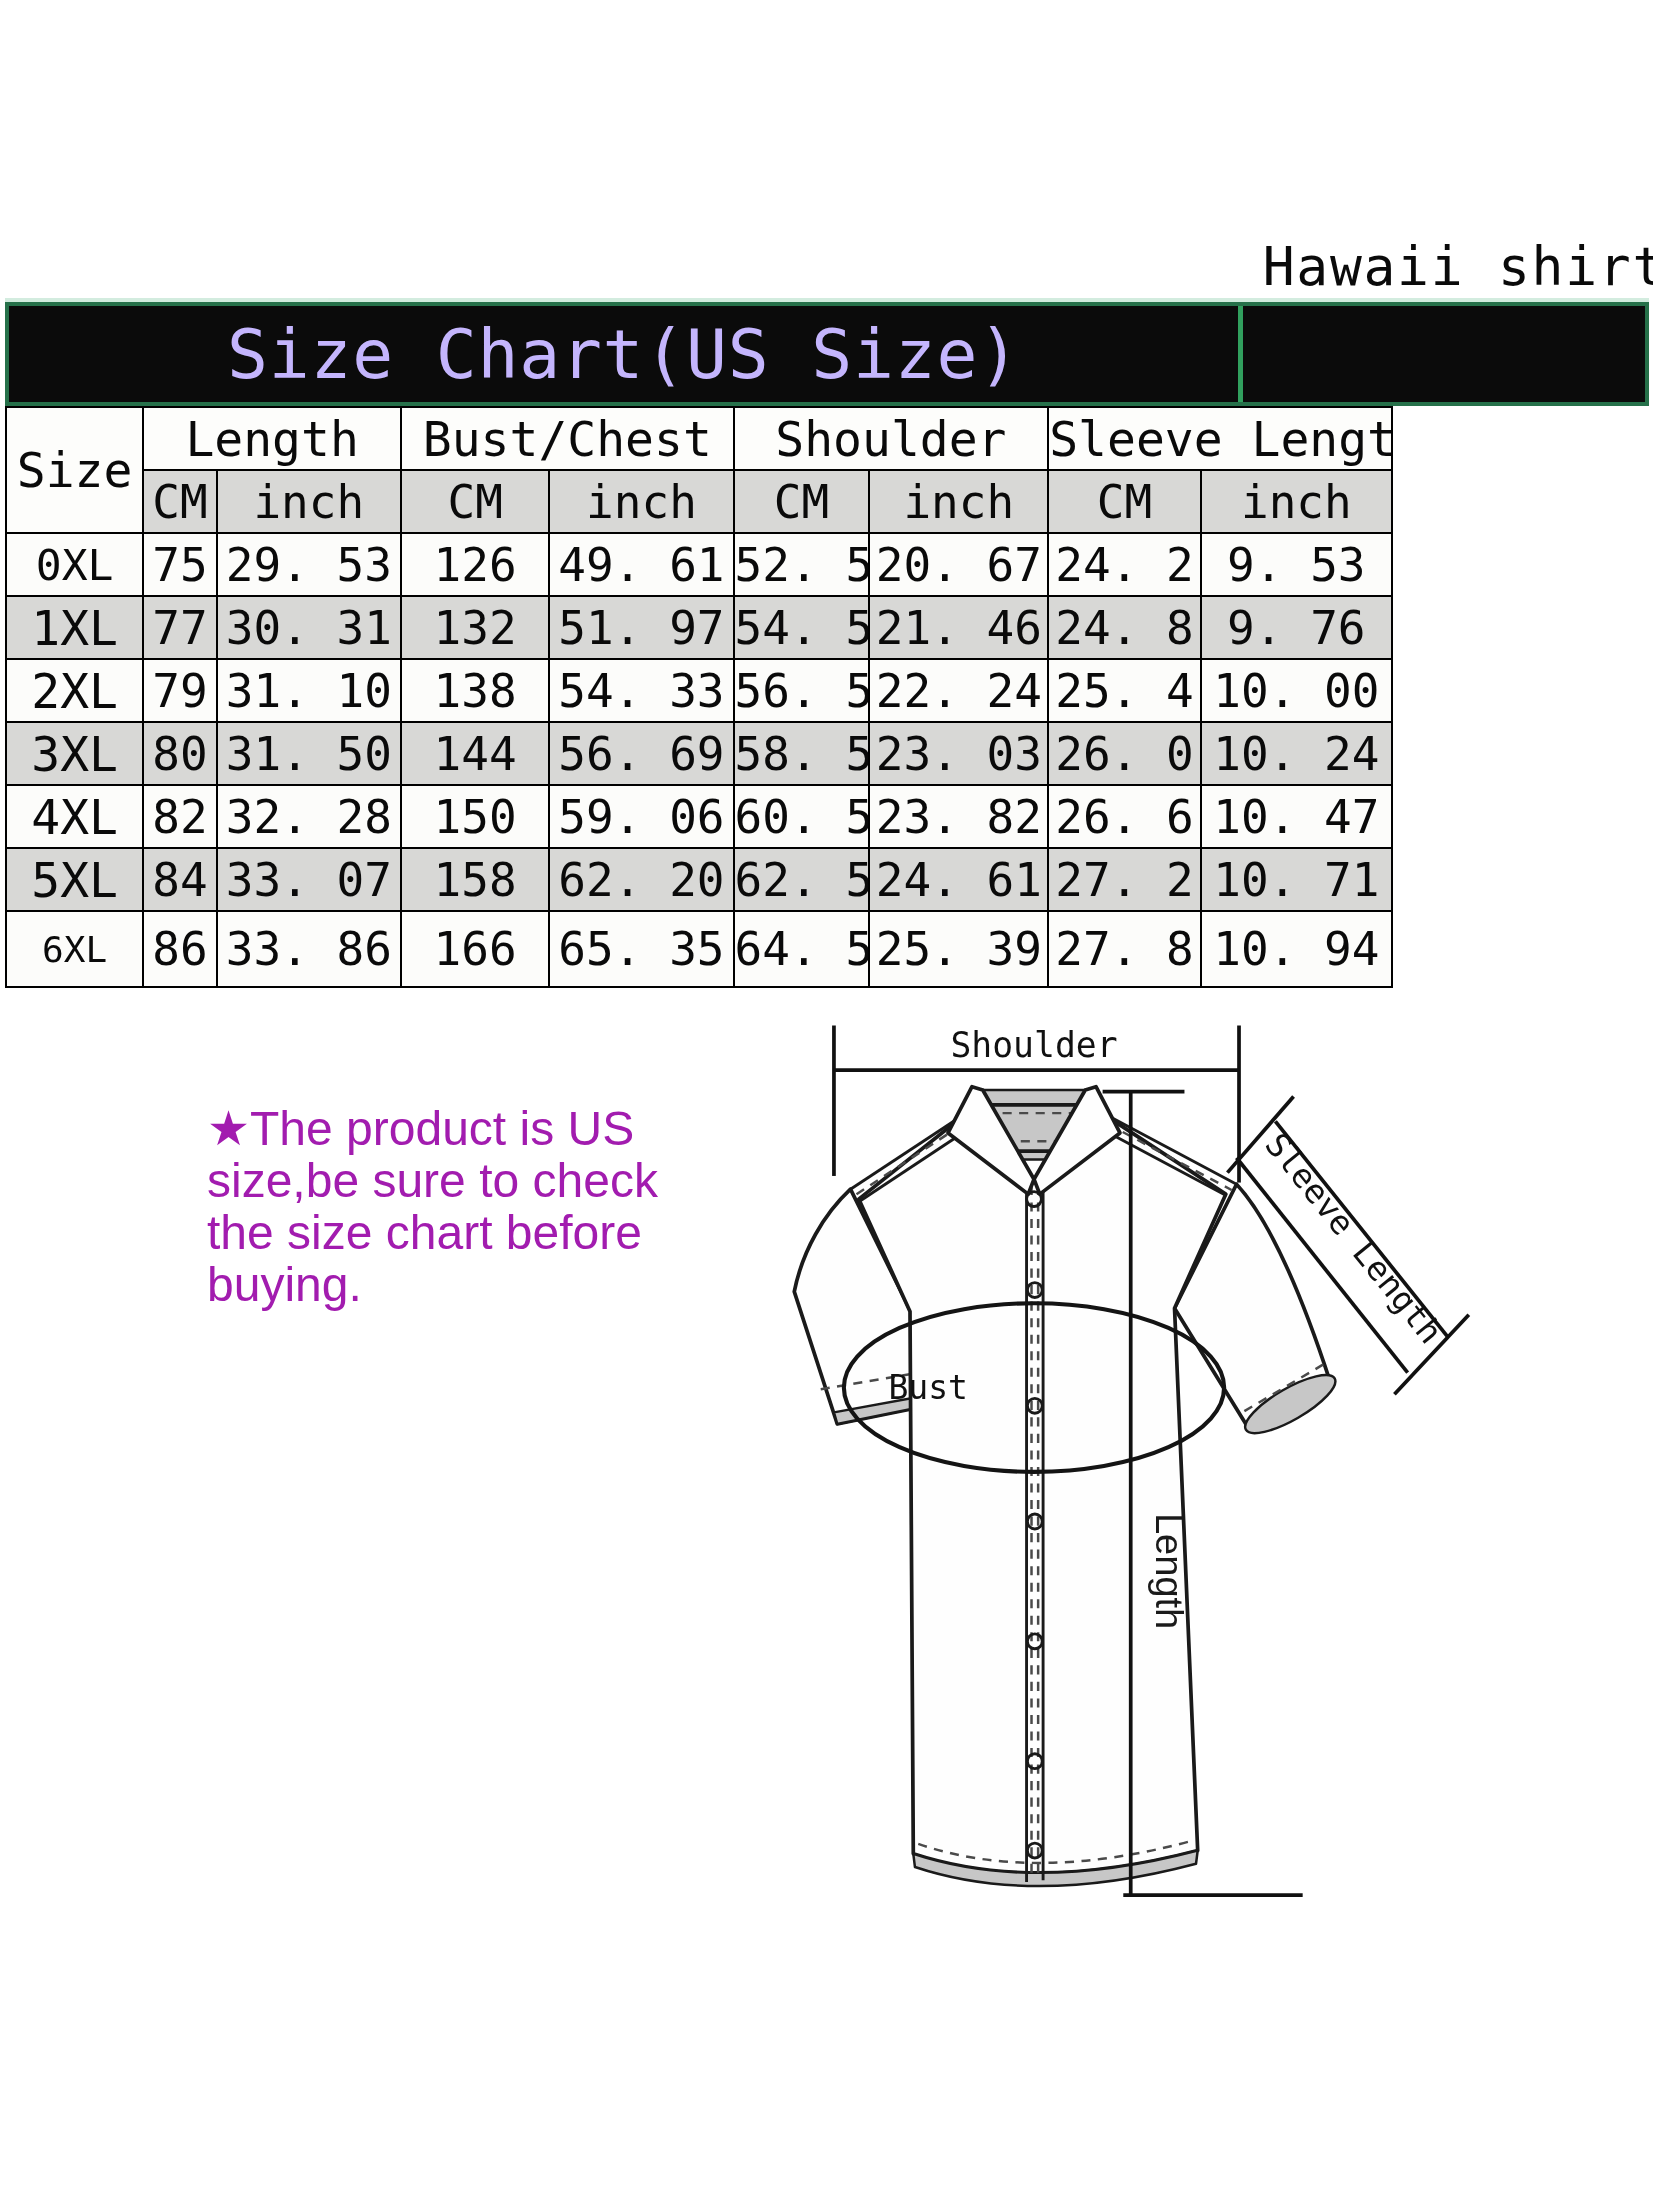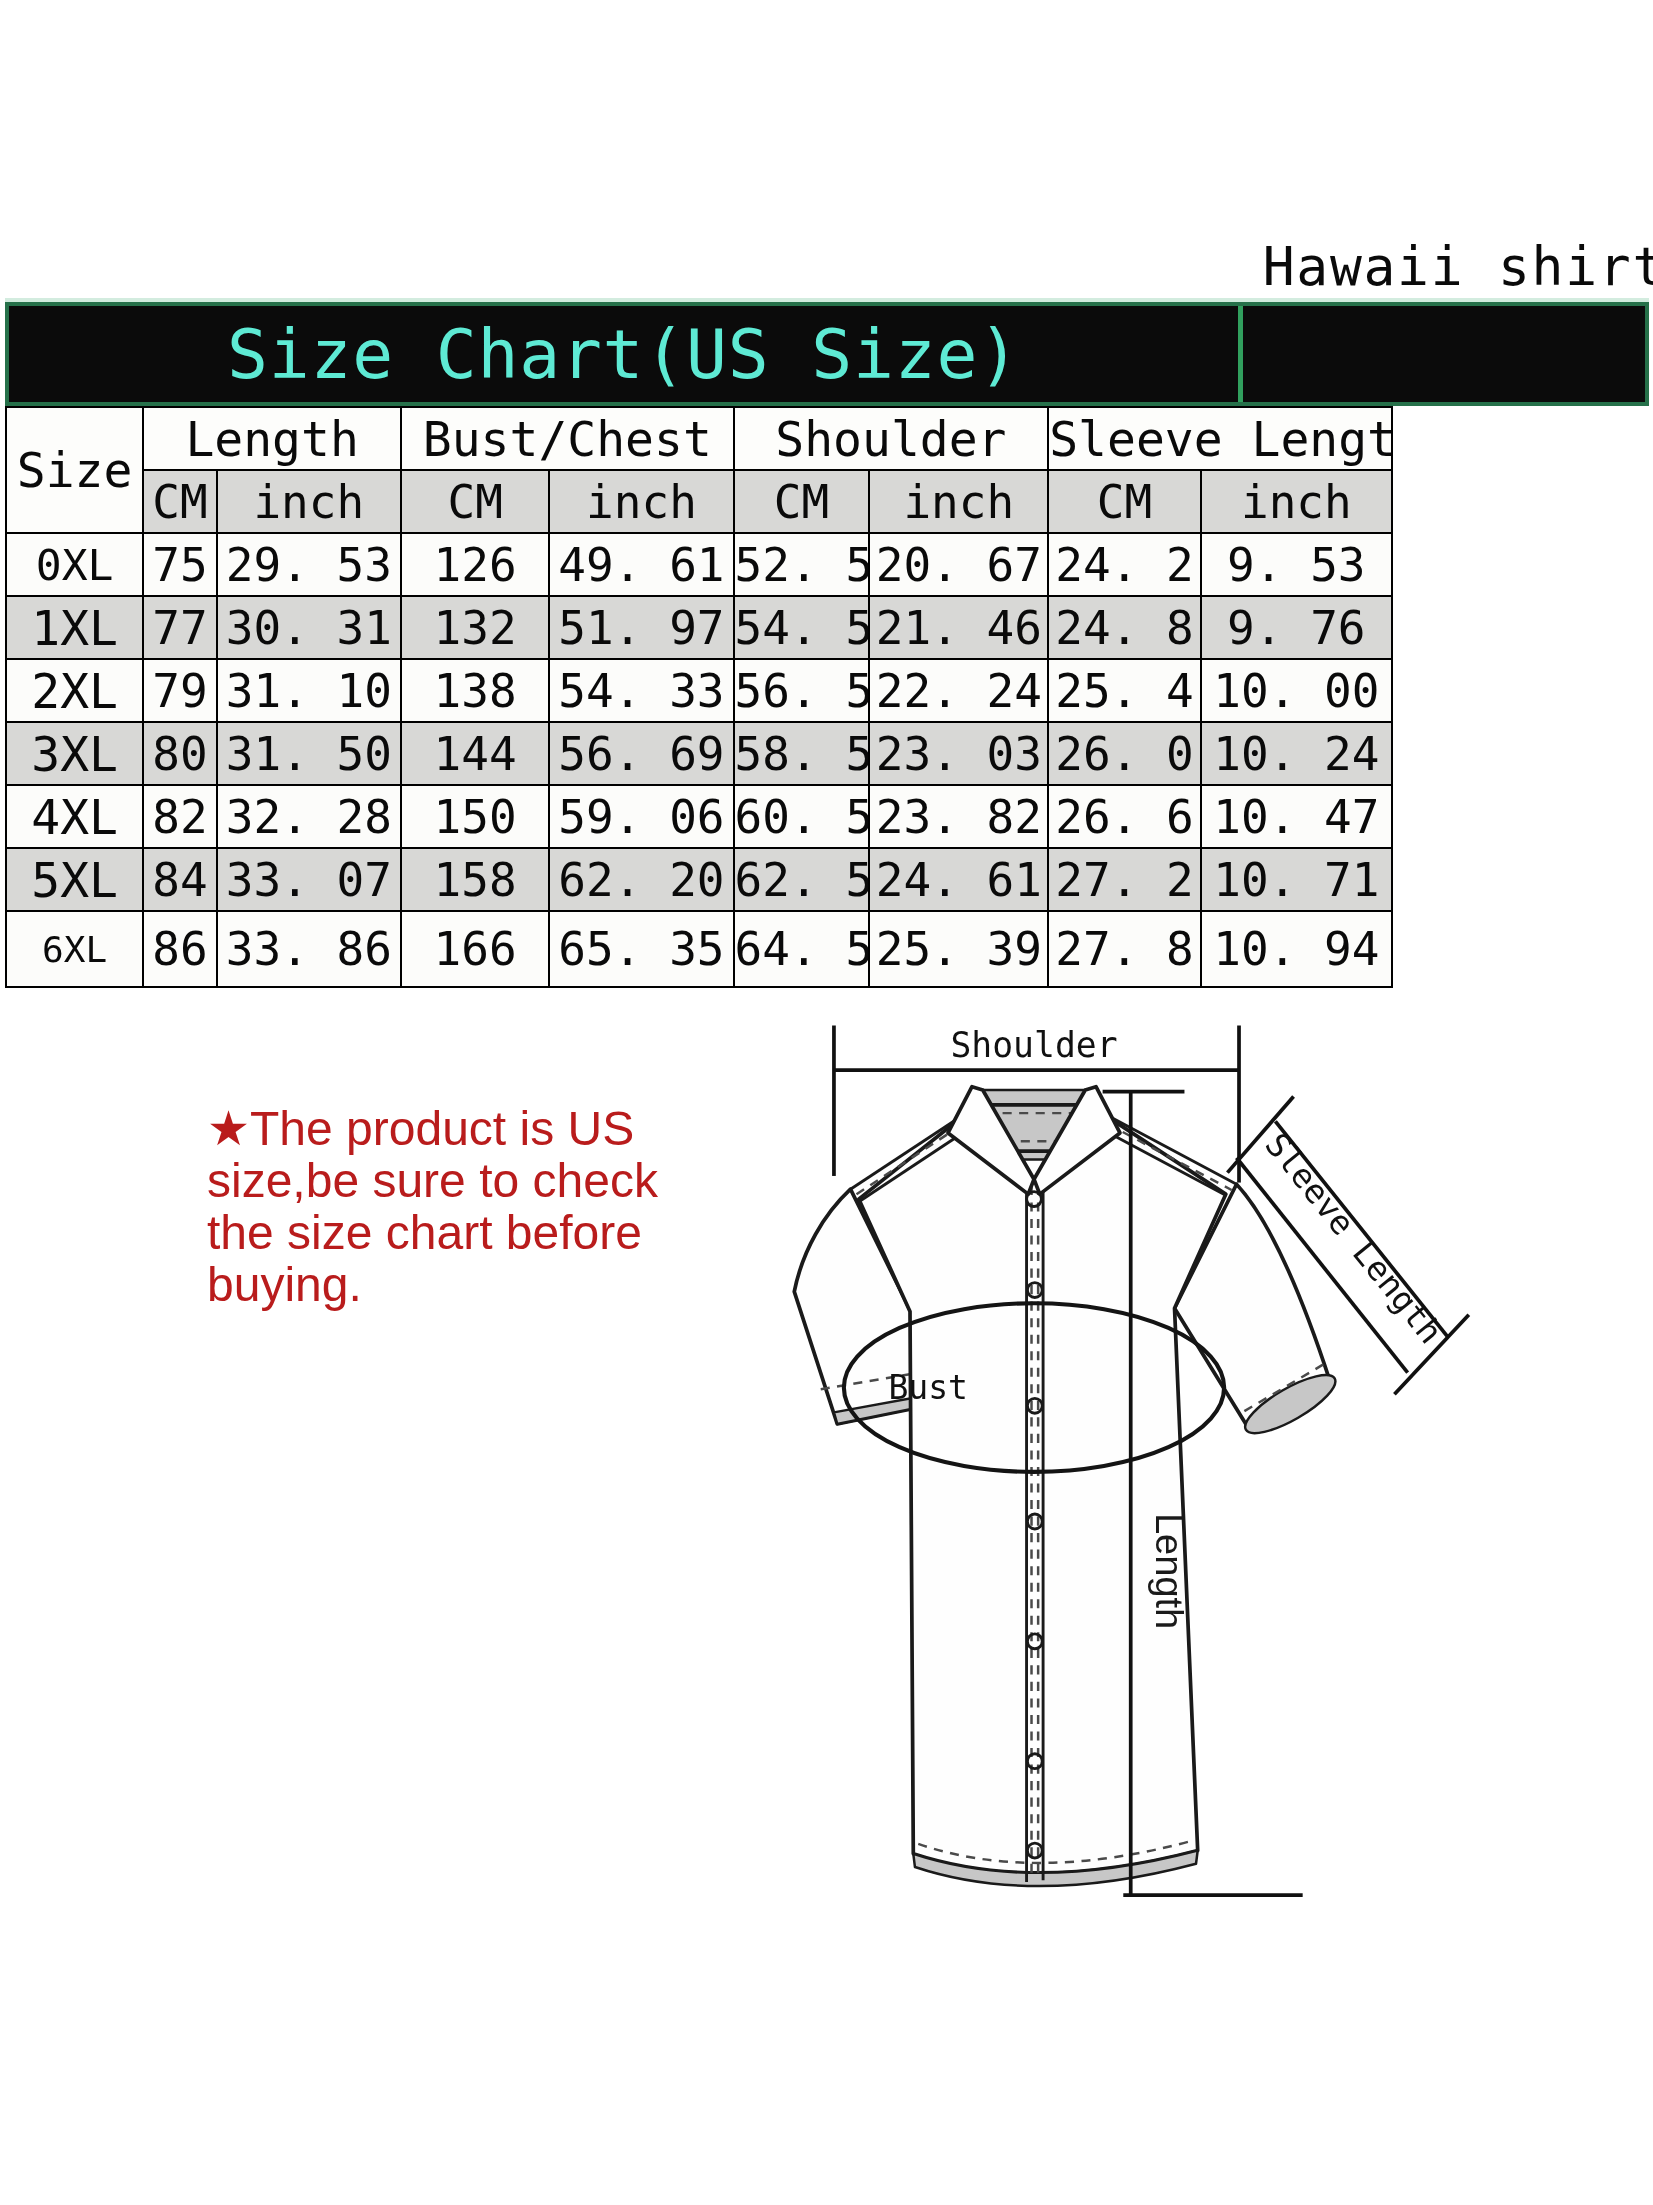"Size Chart(US Size)" .title-main { color: #5eead4 -> #c4b5fd }
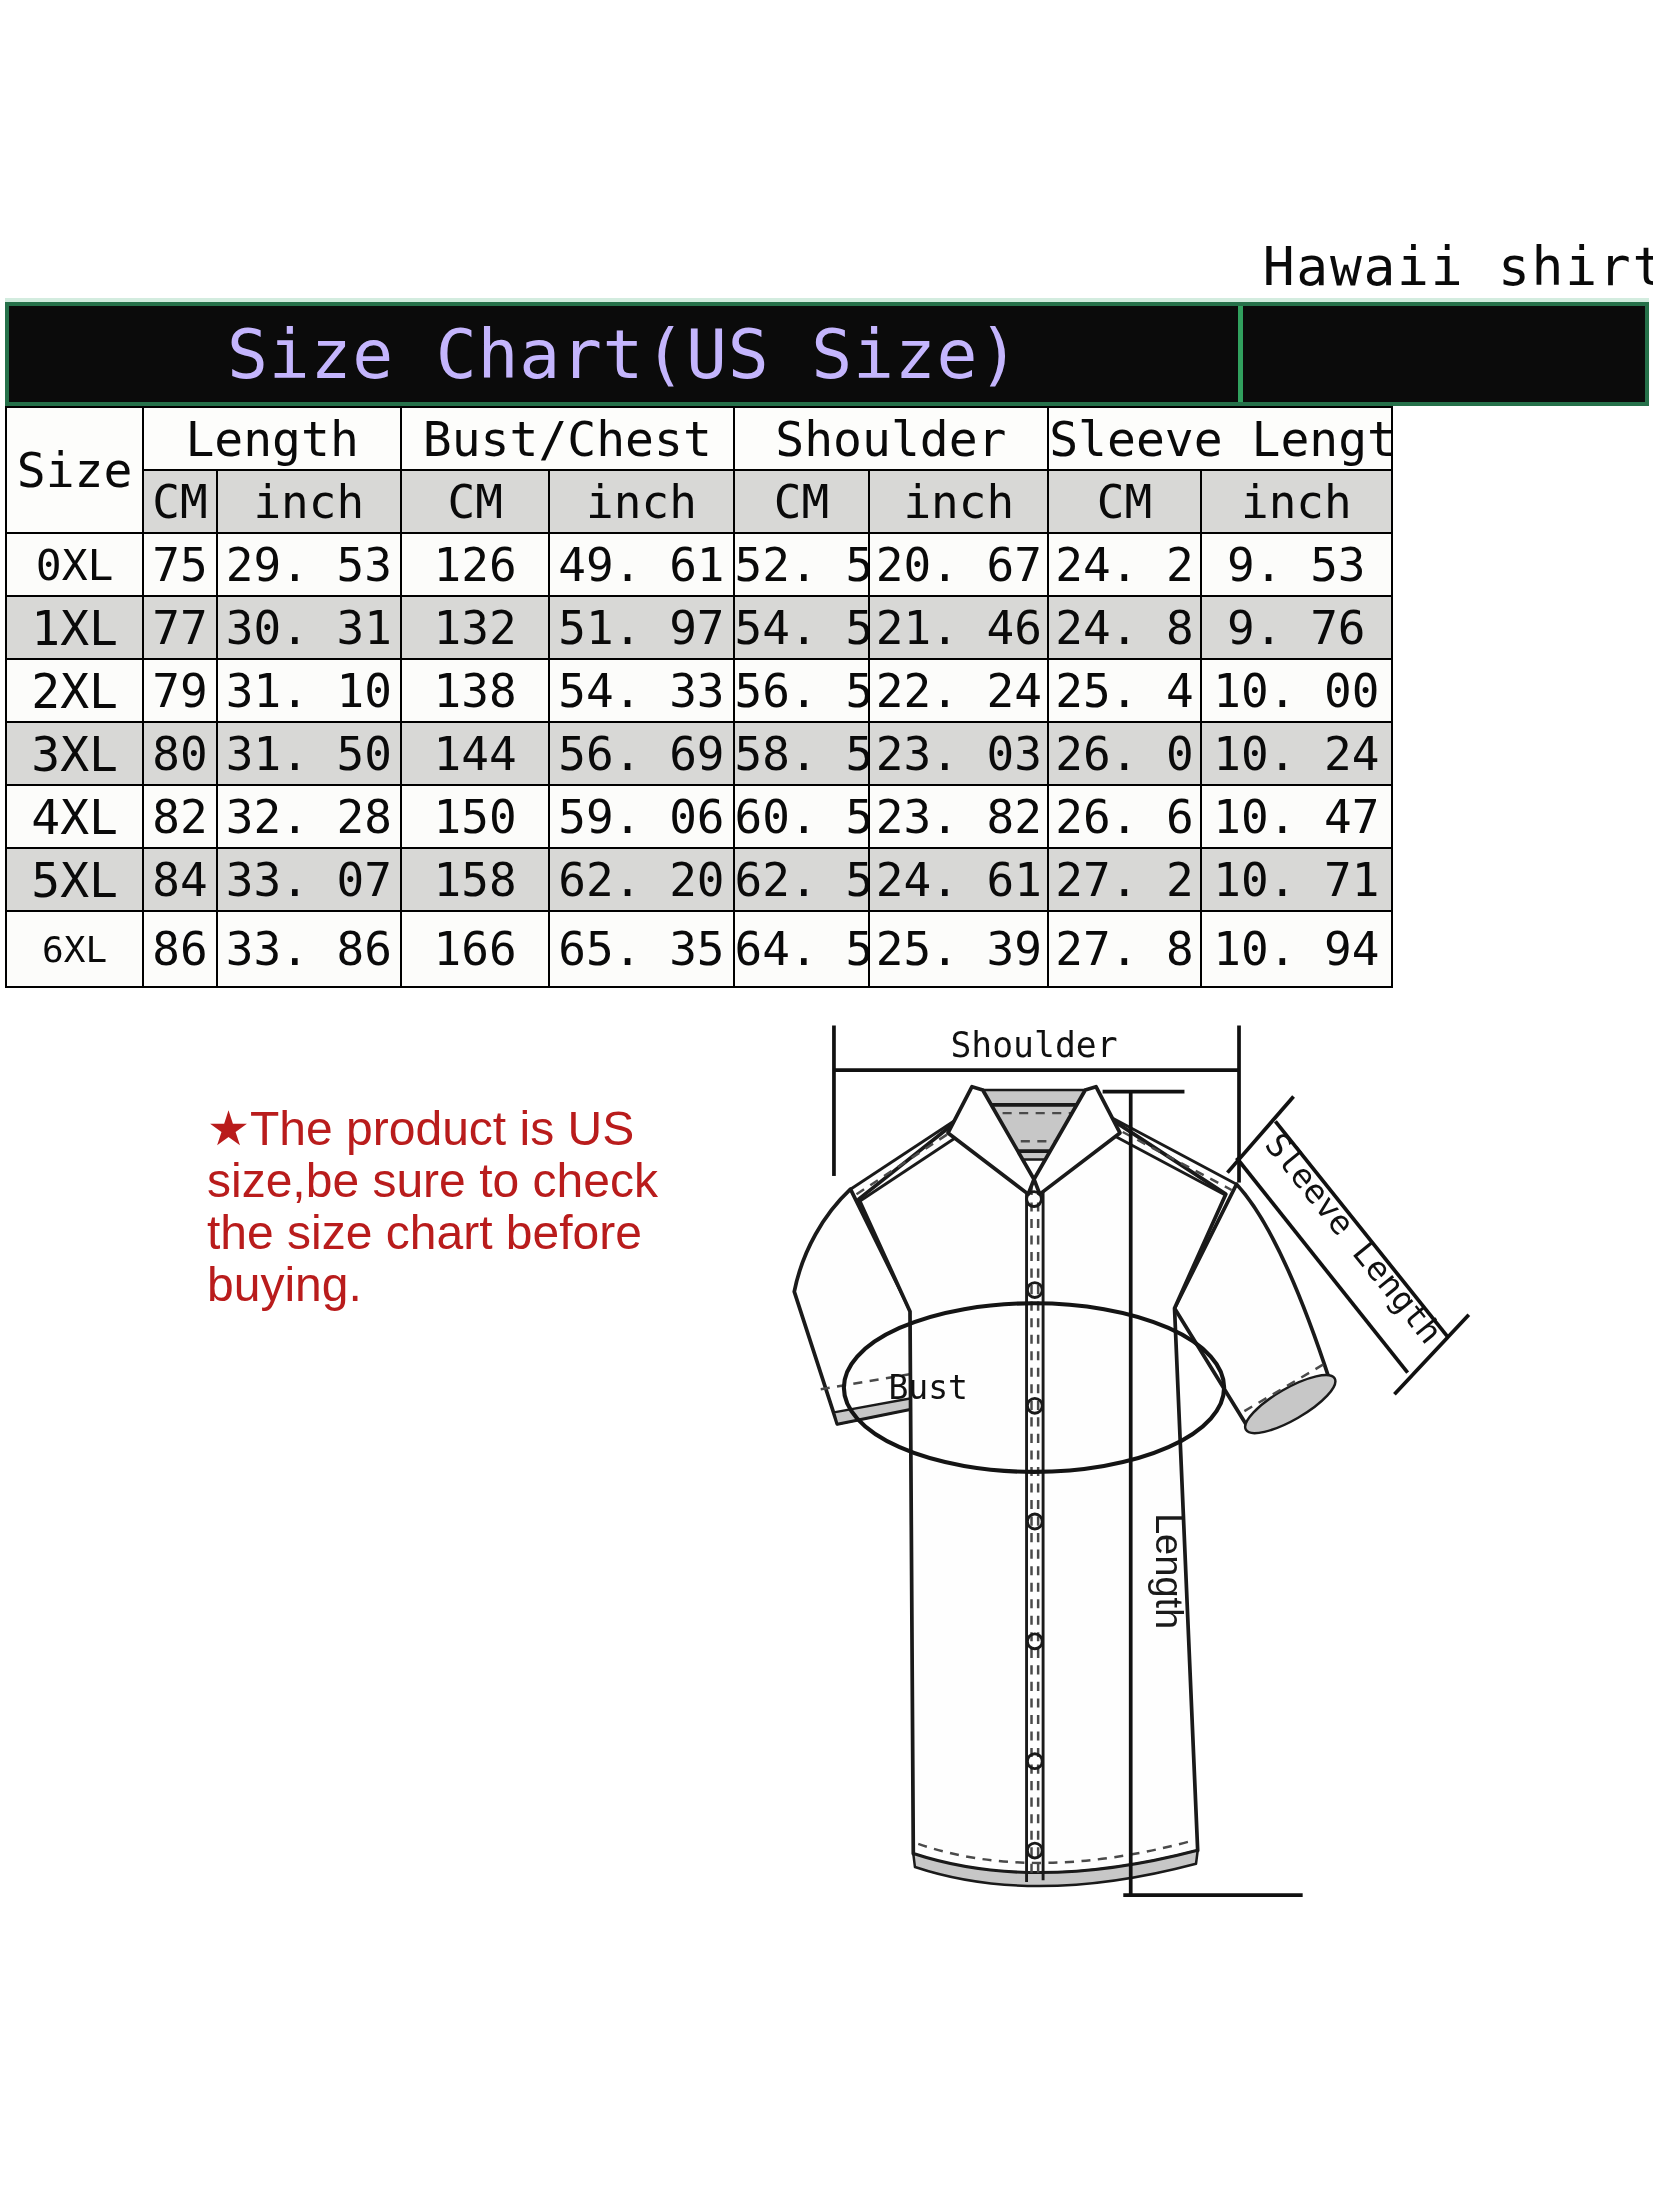"★The product is US" .note { color: #b91c1c -> #a21caf }
